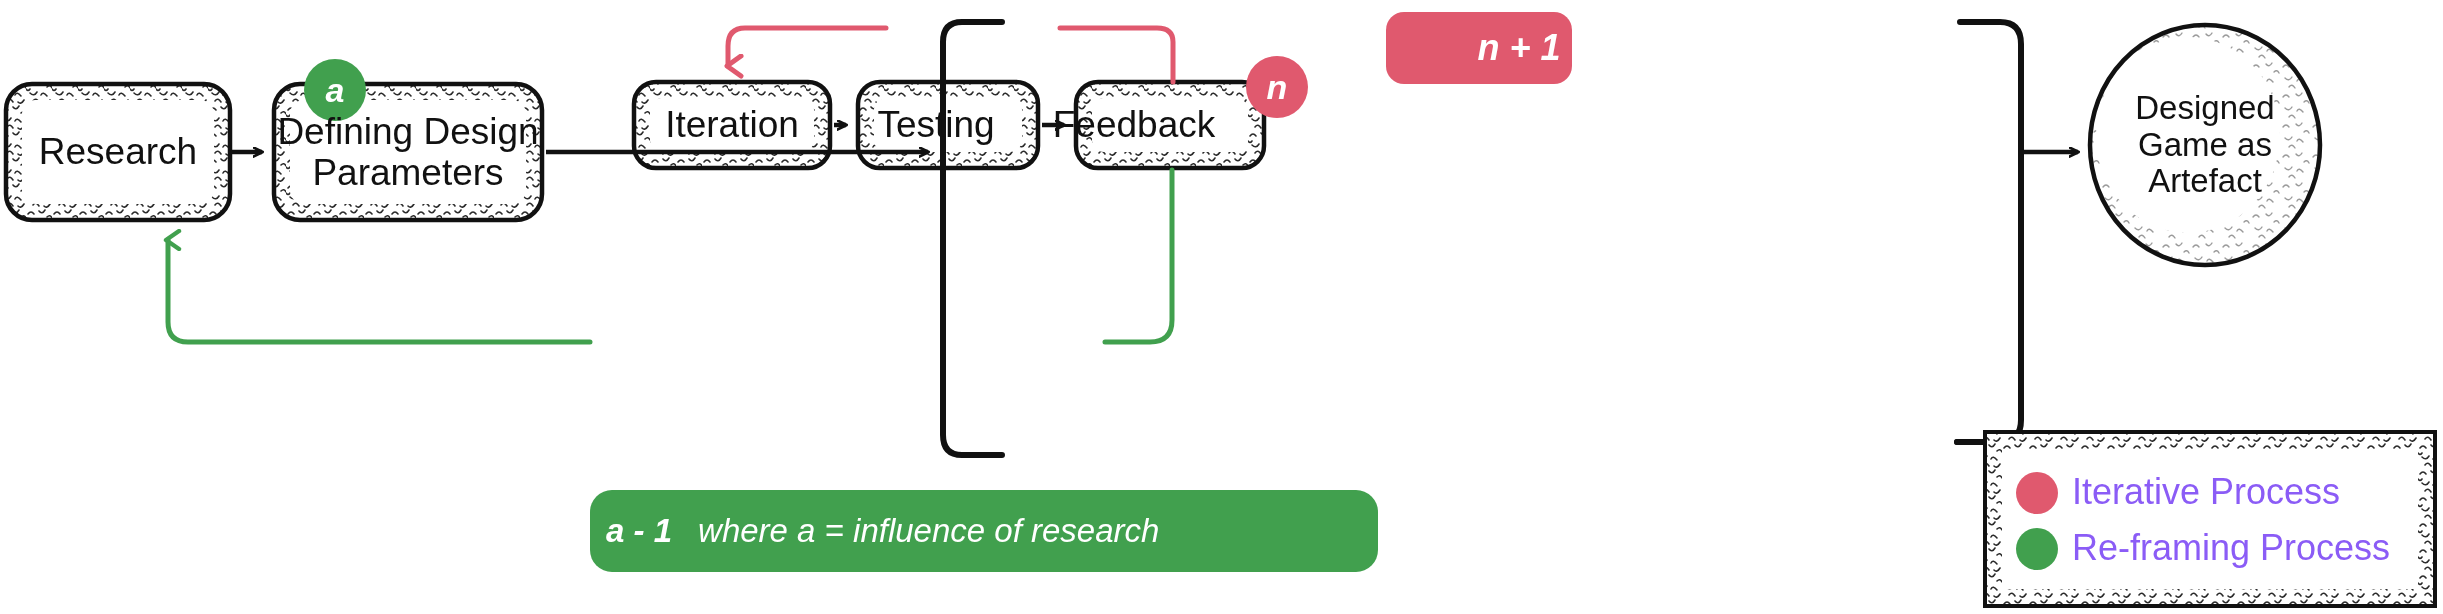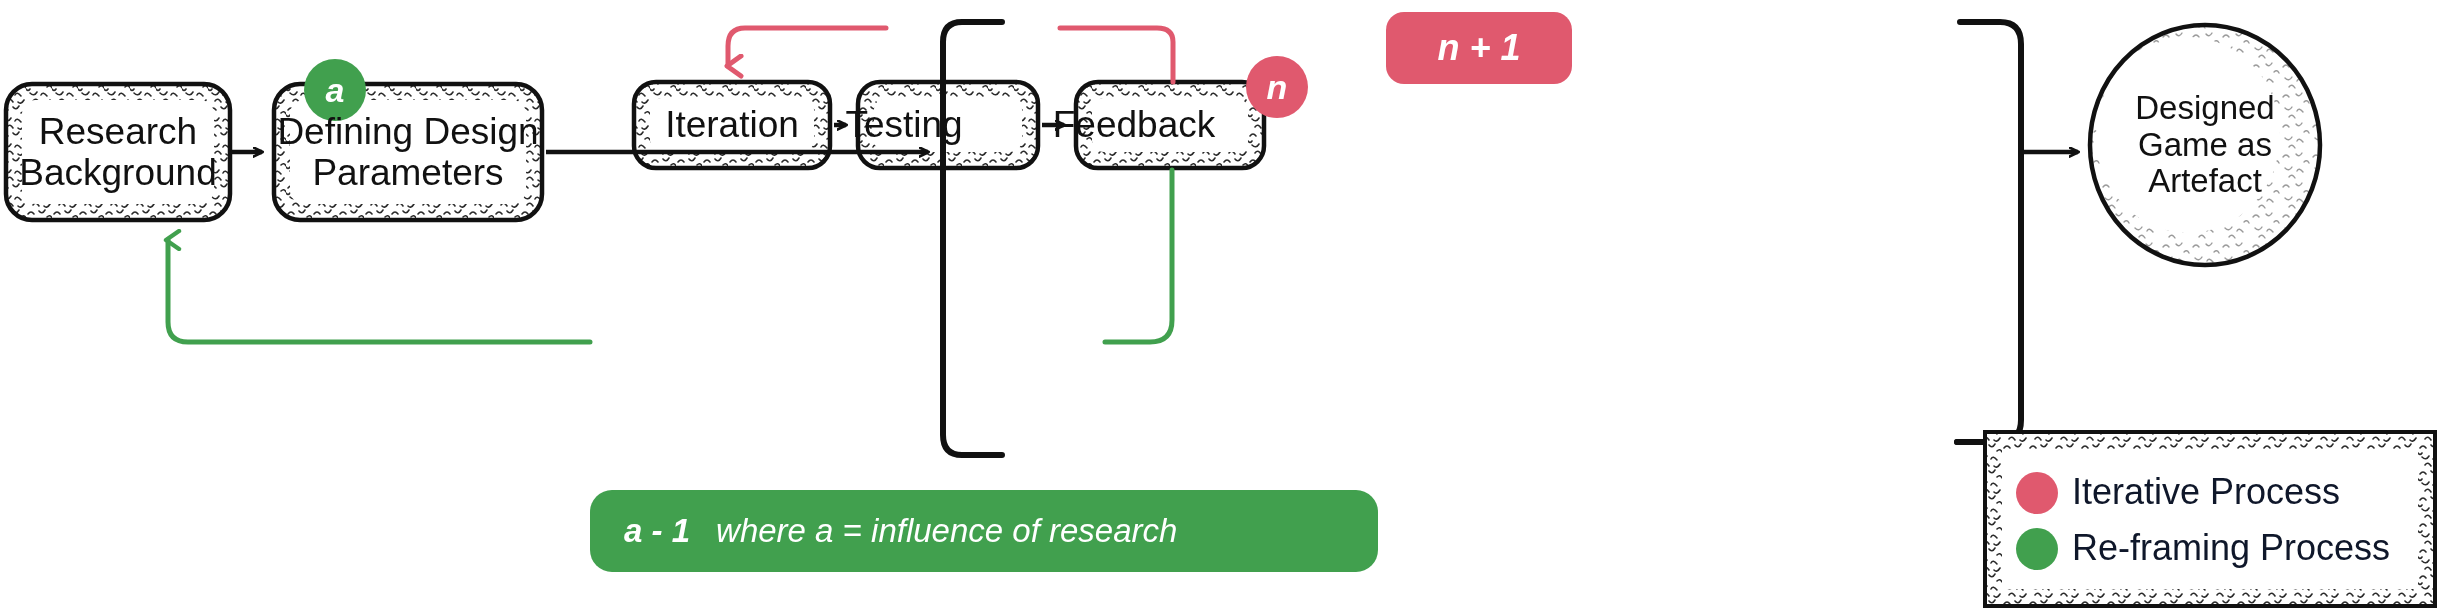"n + 1" .pill-txt { padding-left: none -> 40px }
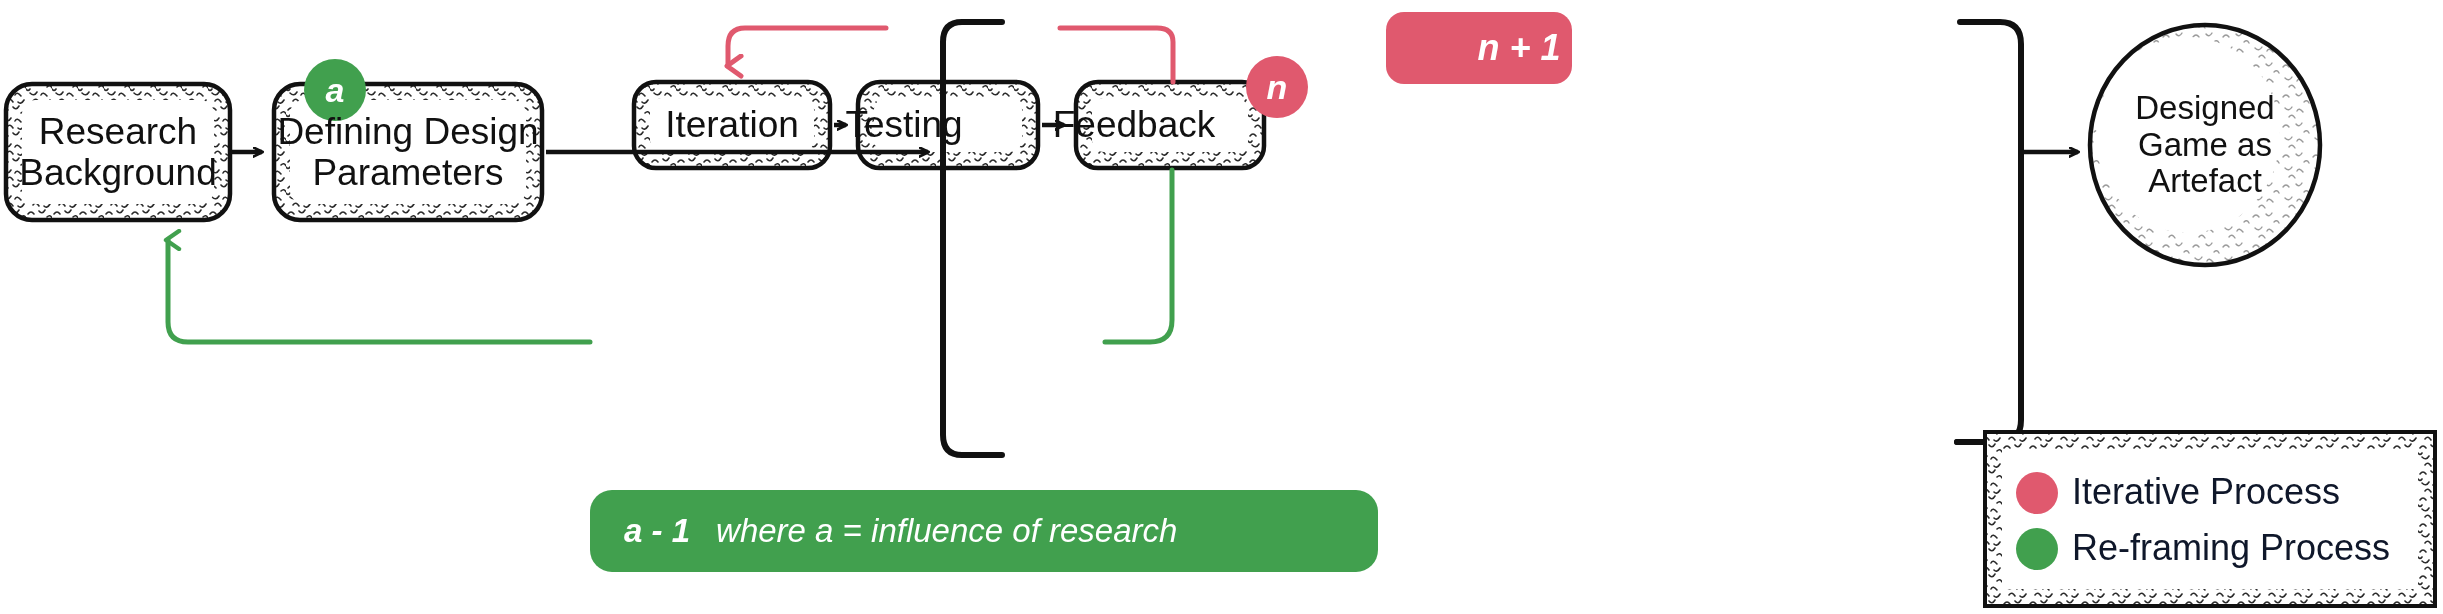"Testing" div.node-label { left: 814px -> 846px }
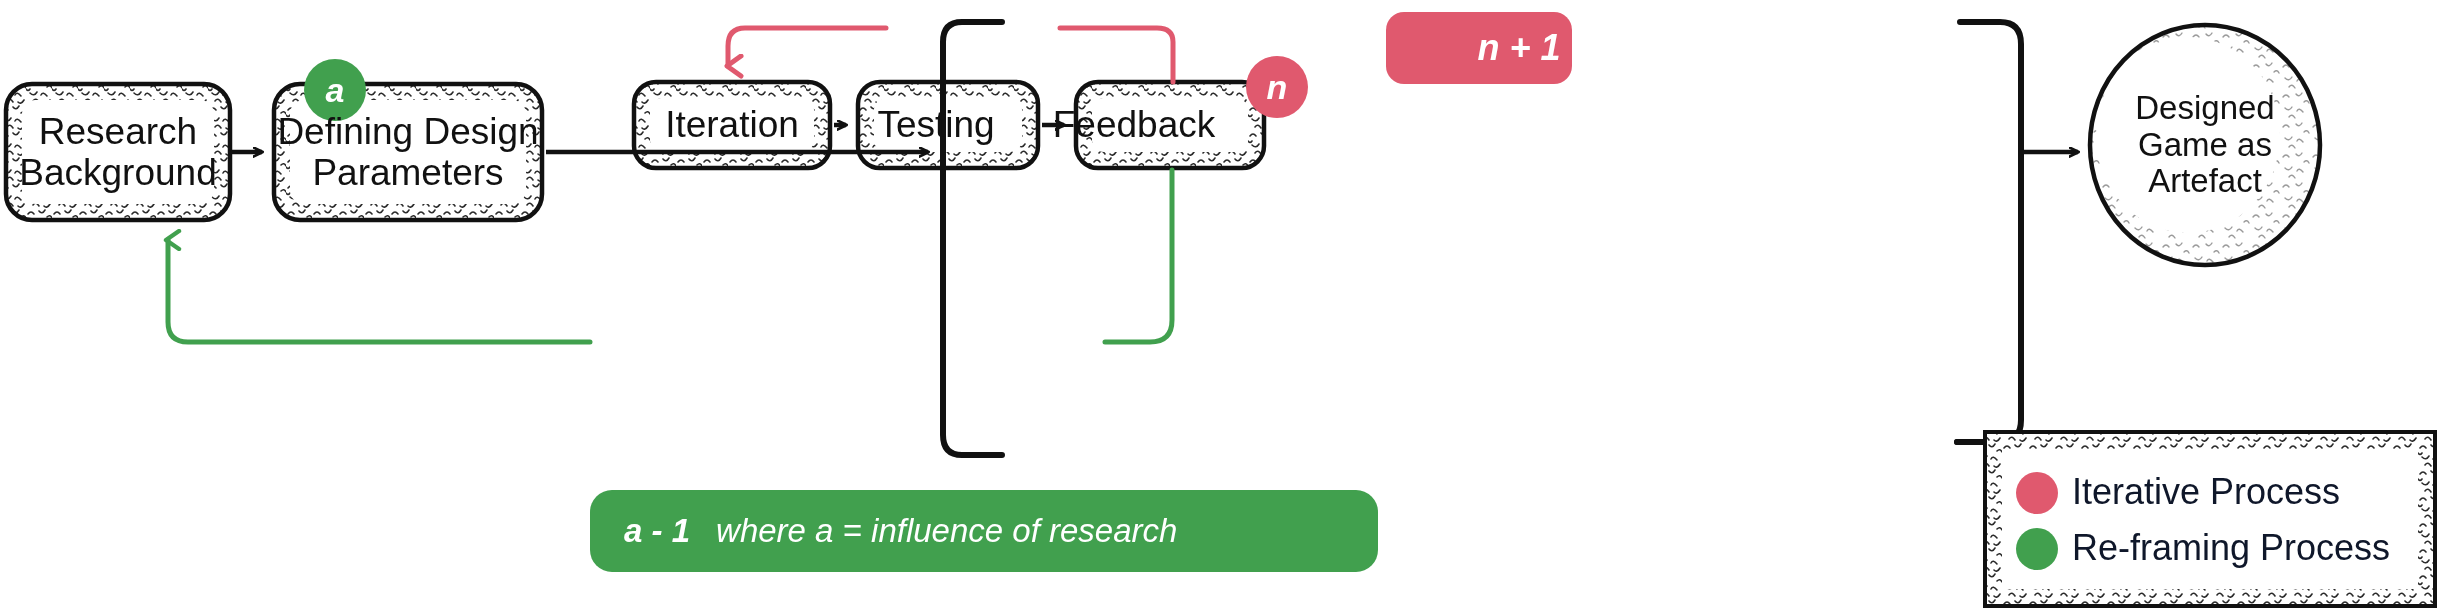"Background" span { html: <span>Background</span> -> none }
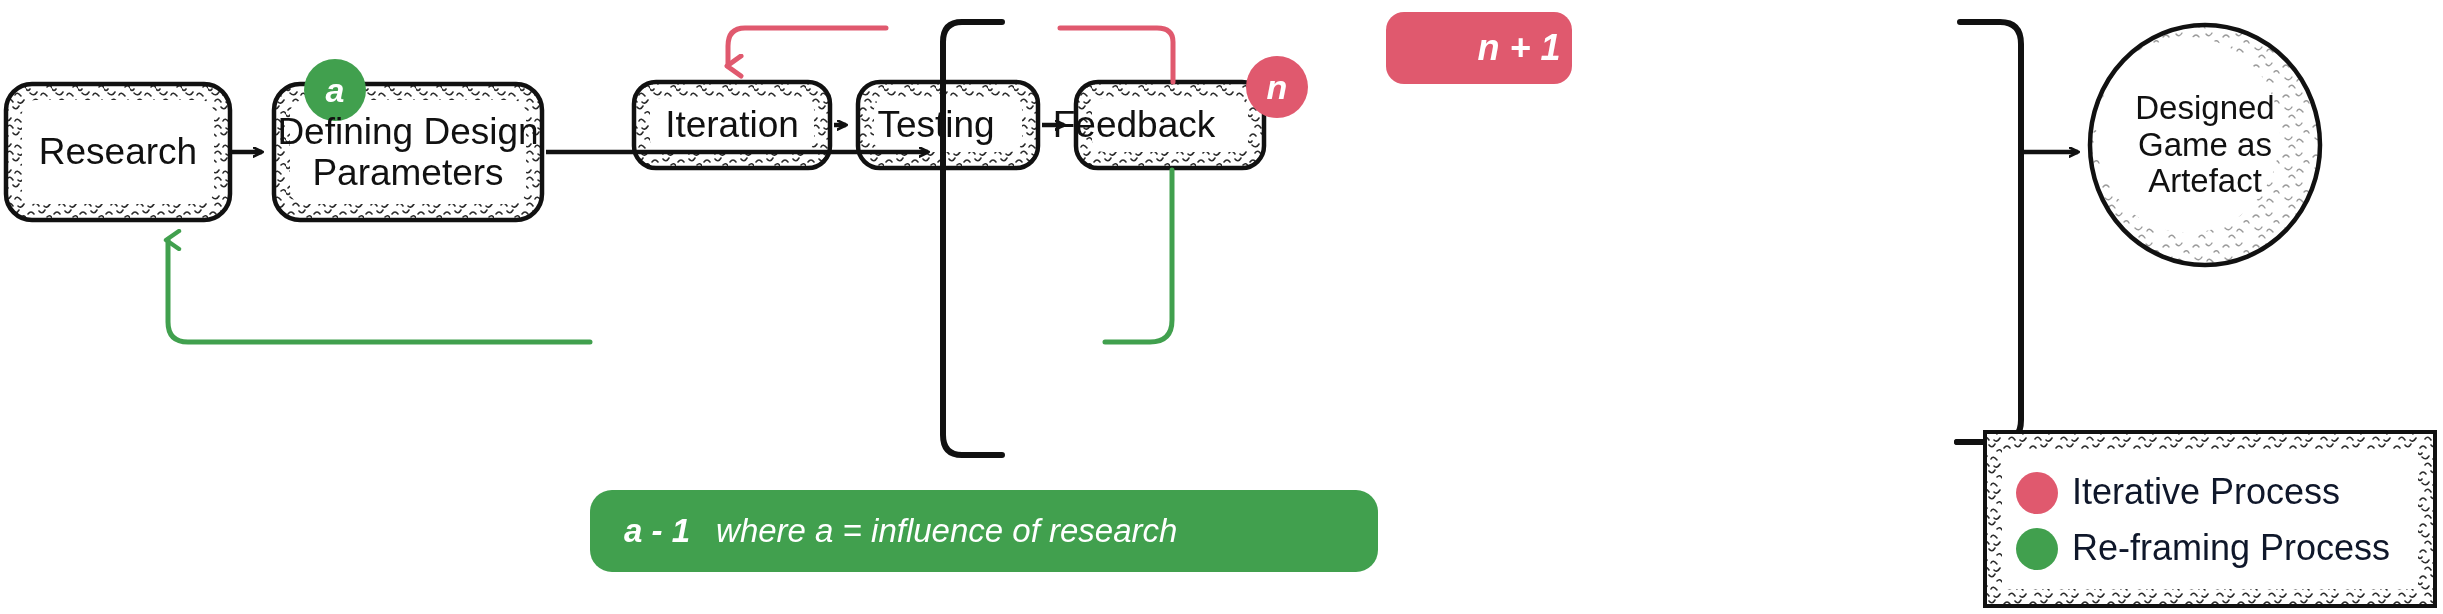"Iterative Process" .legend-txt { color: #0f172a -> #8b5cf6 }
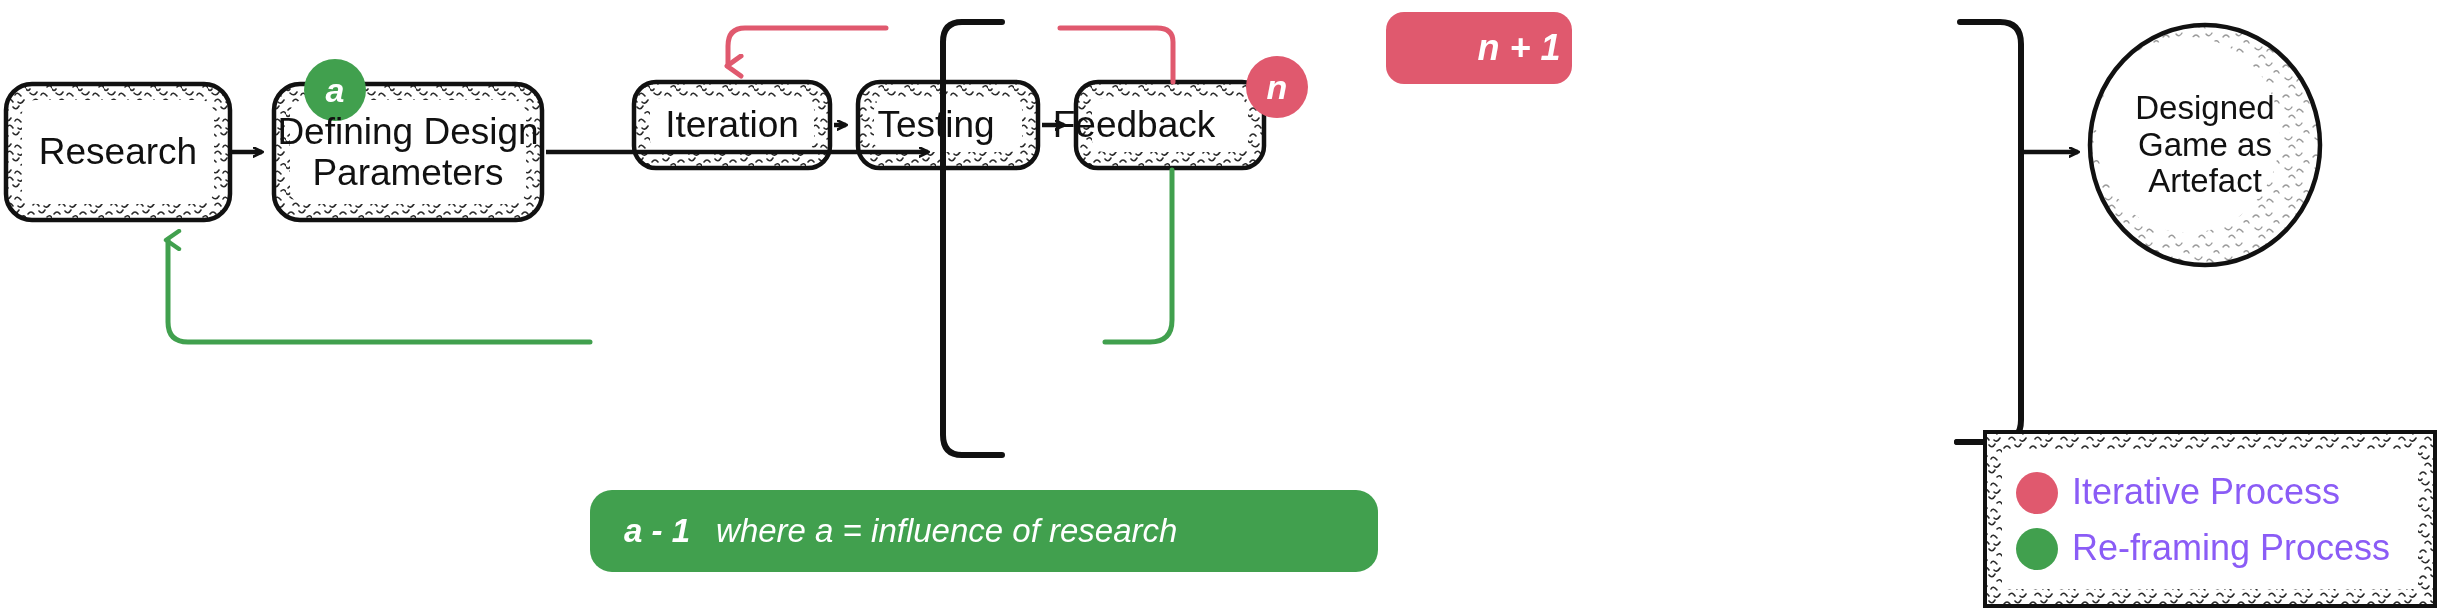"a - 1" div.pill-txt { padding-left: 34px -> 16px }
